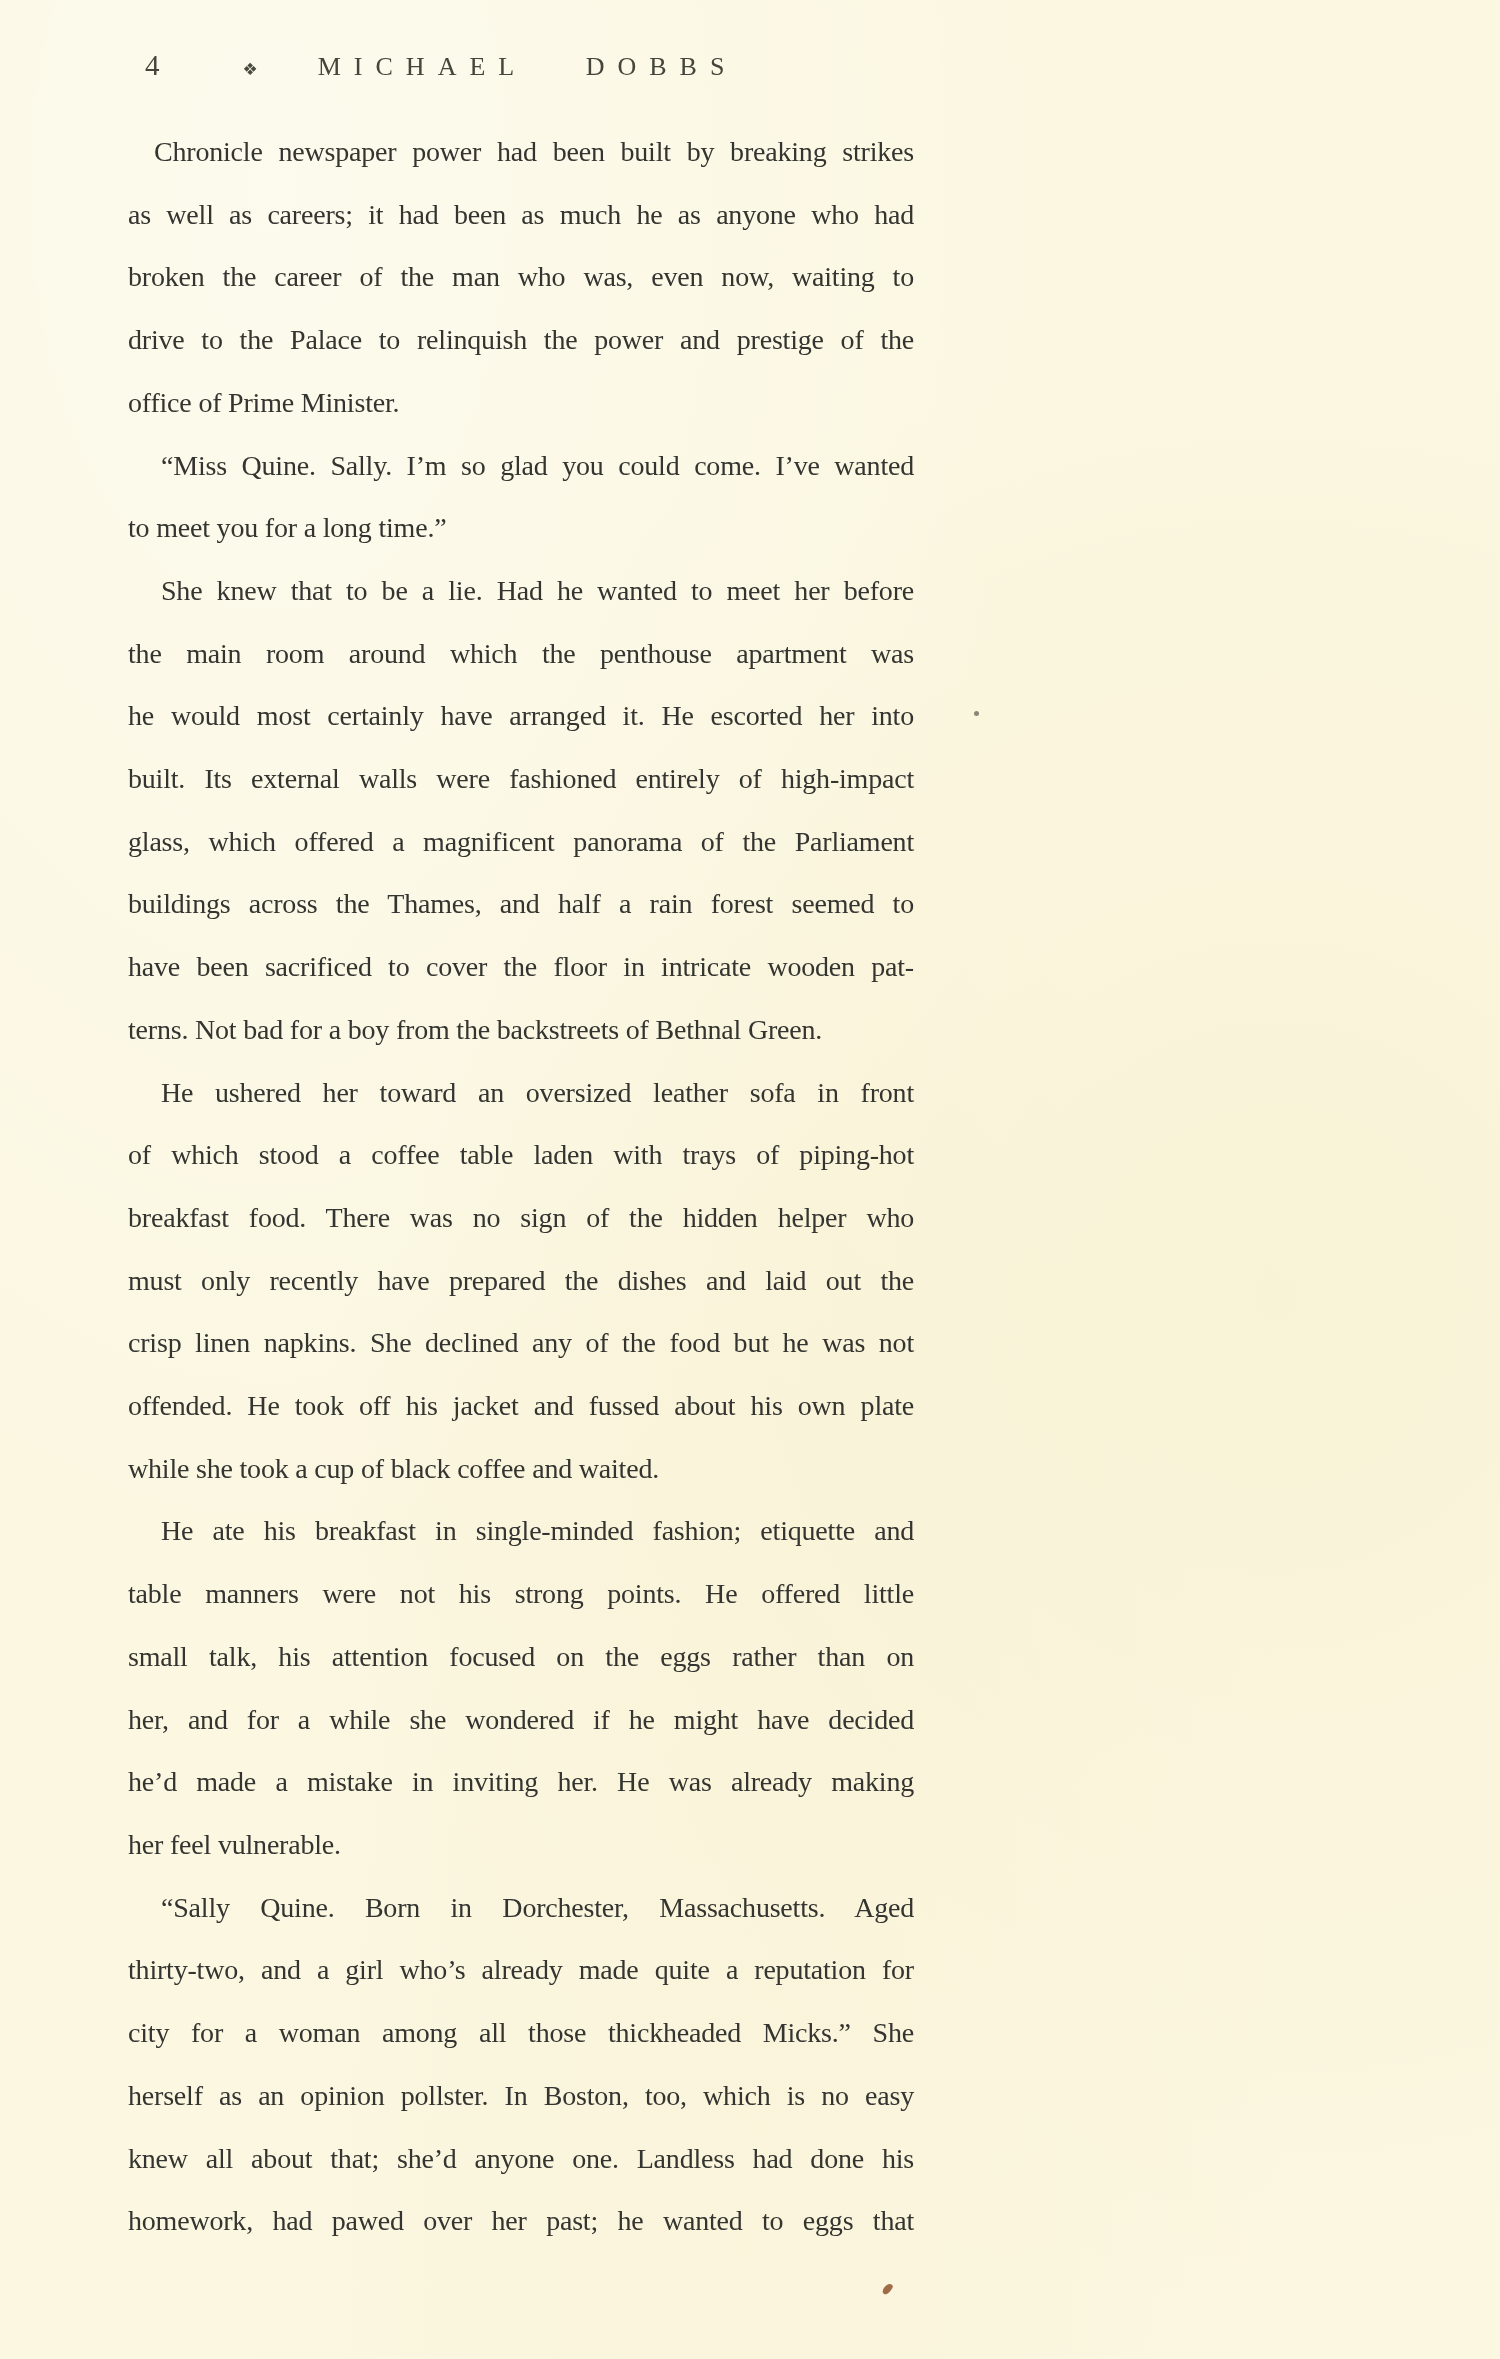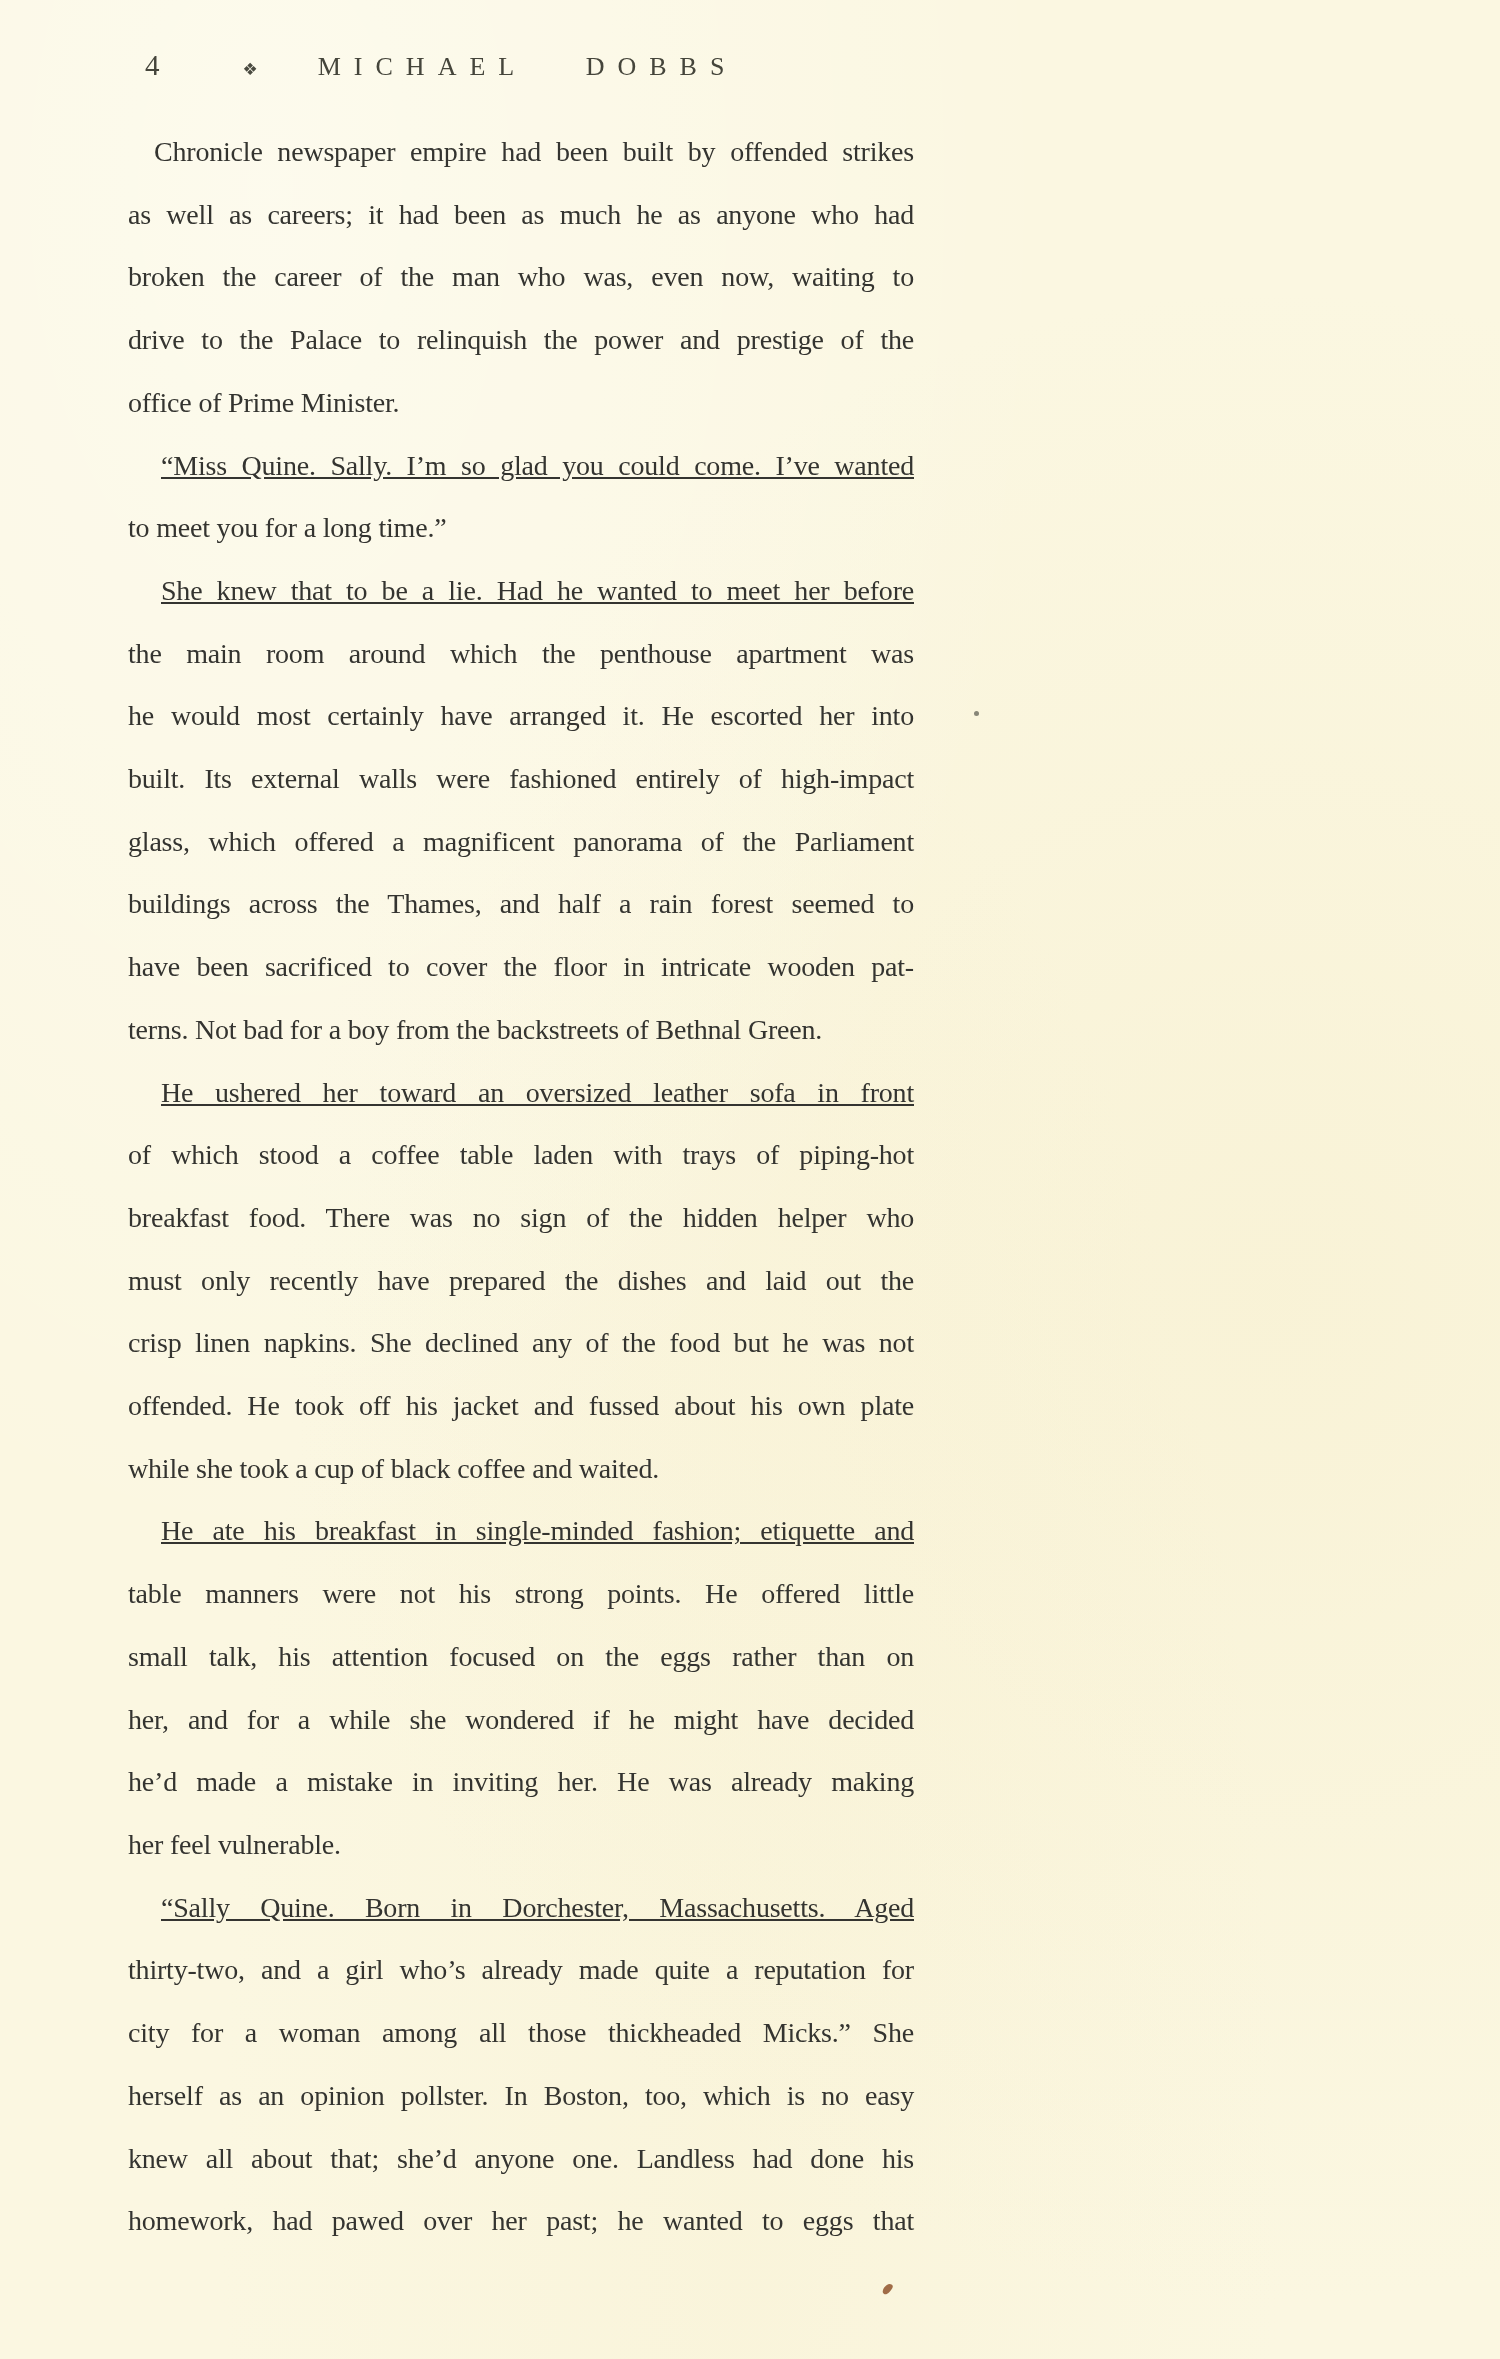"newspaper empire had been built" span { text: empire had been built by offended -> power had been built by breaking }
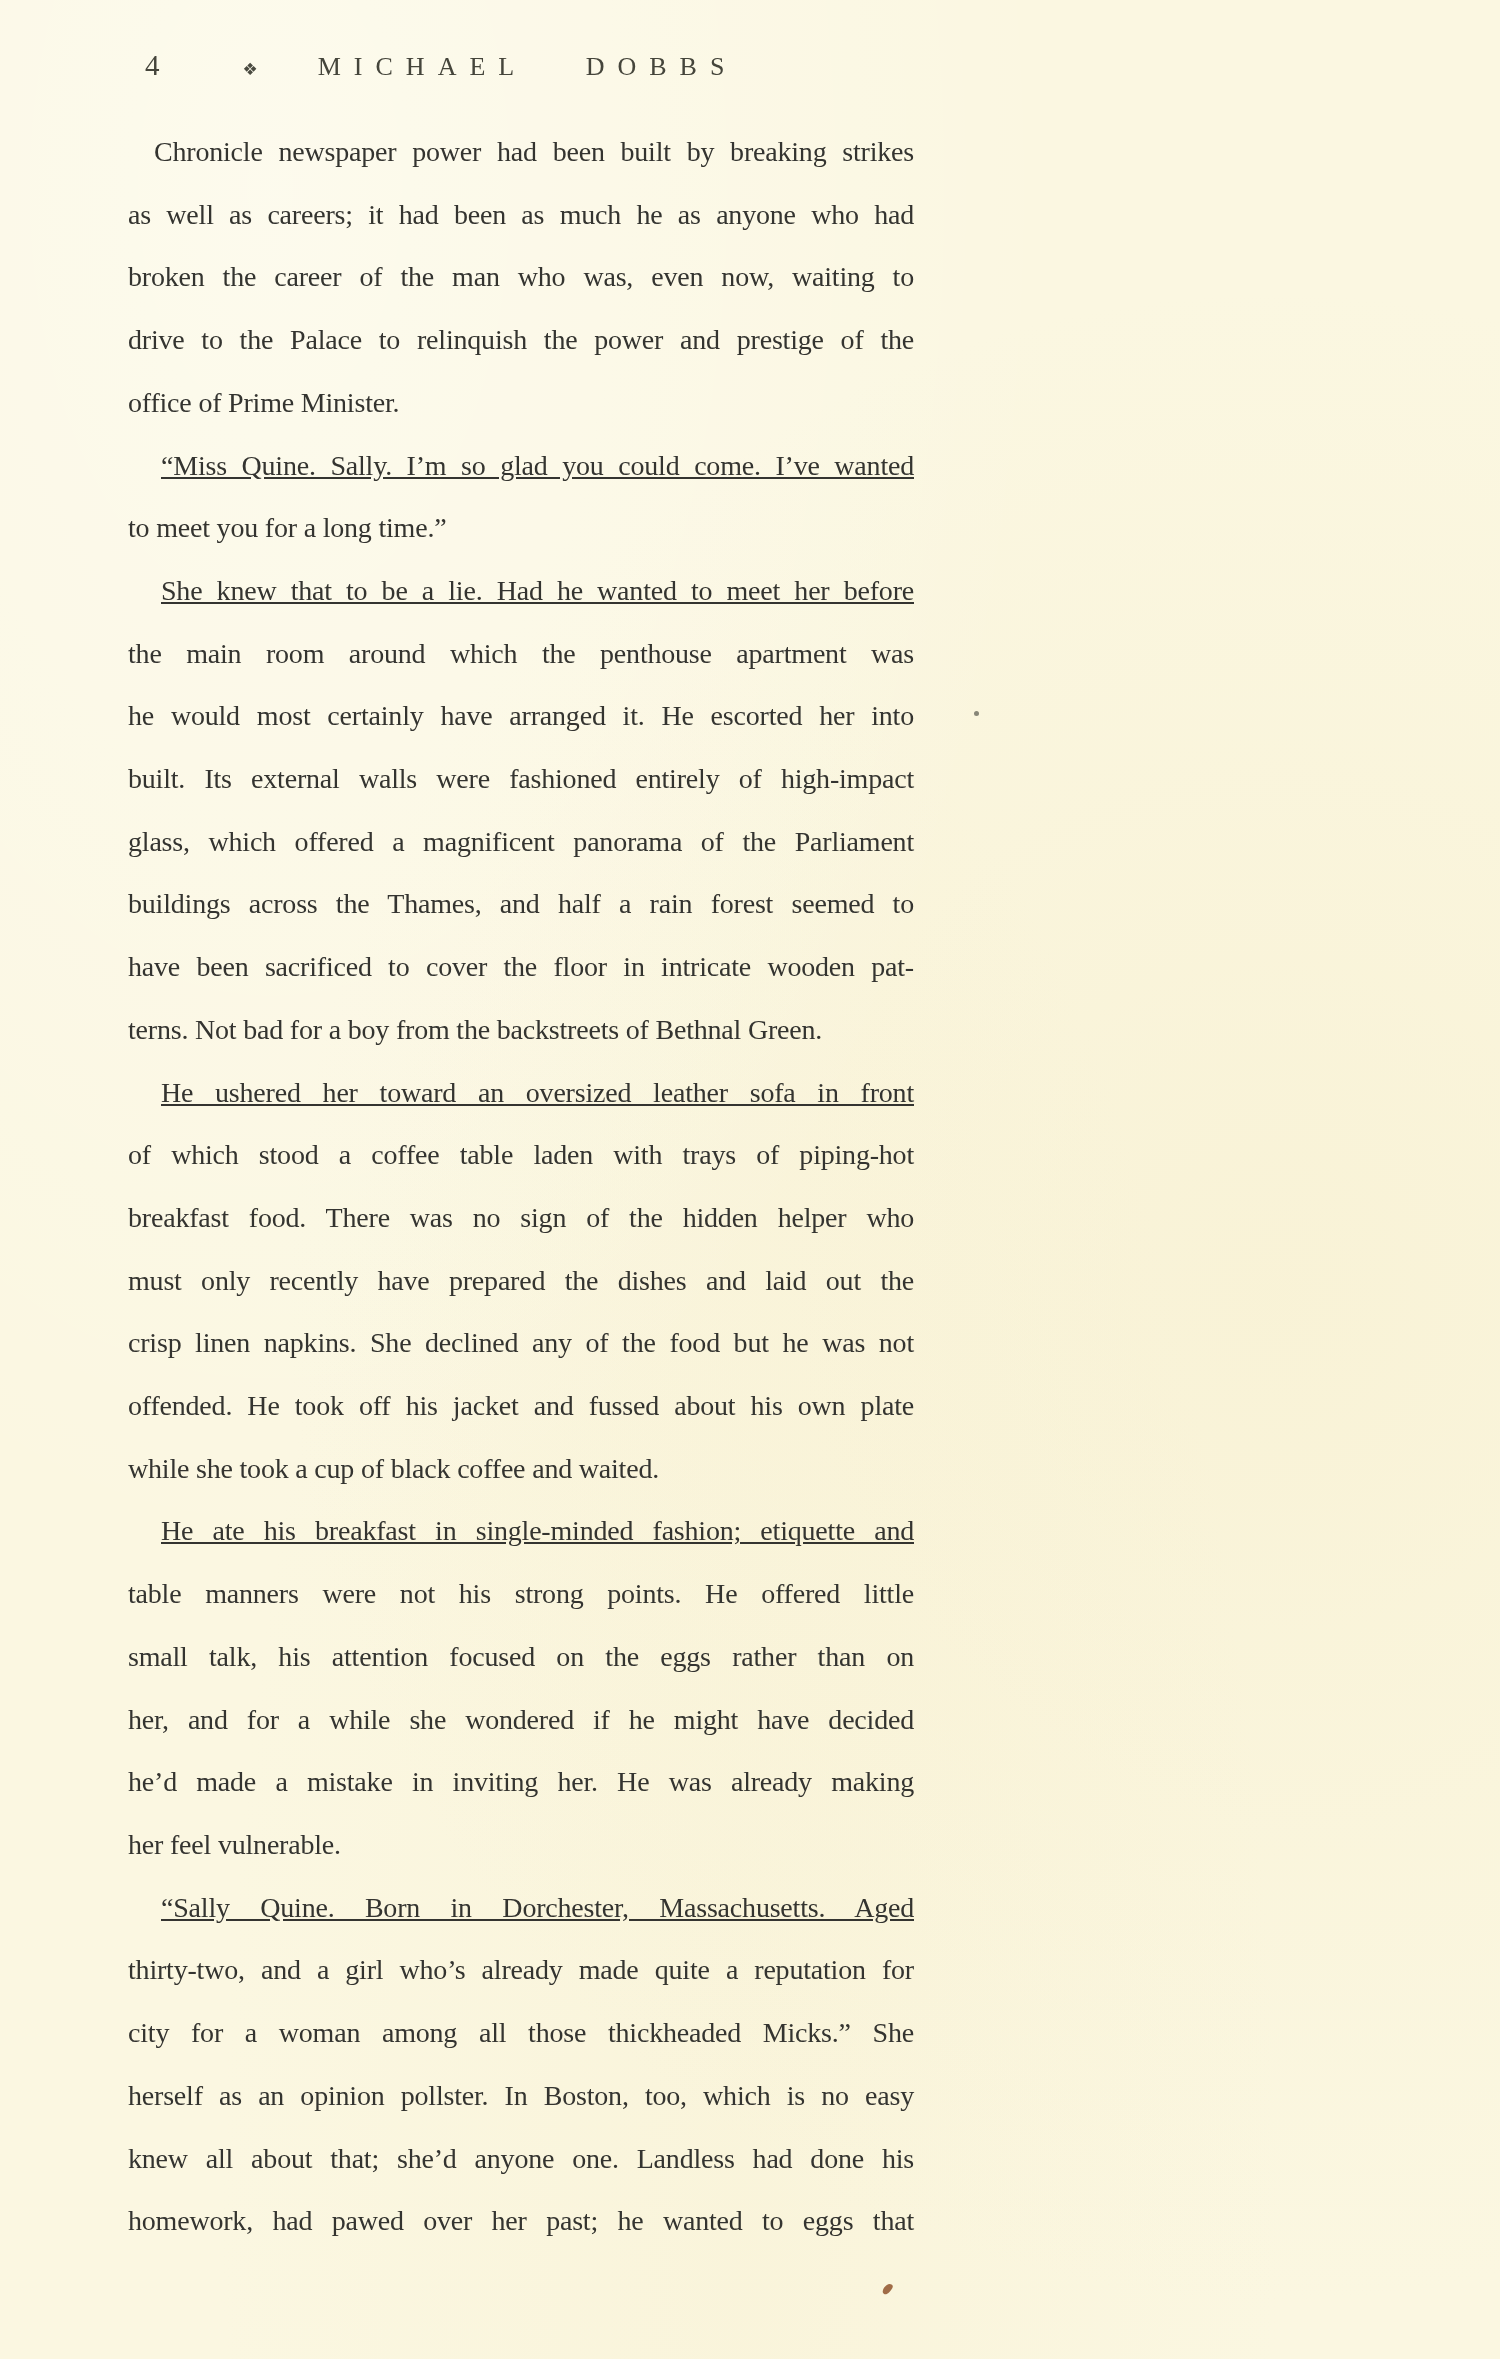"“Miss Quine. Sally. I’m so" .ln.ind { text-decoration: underline -> none }
